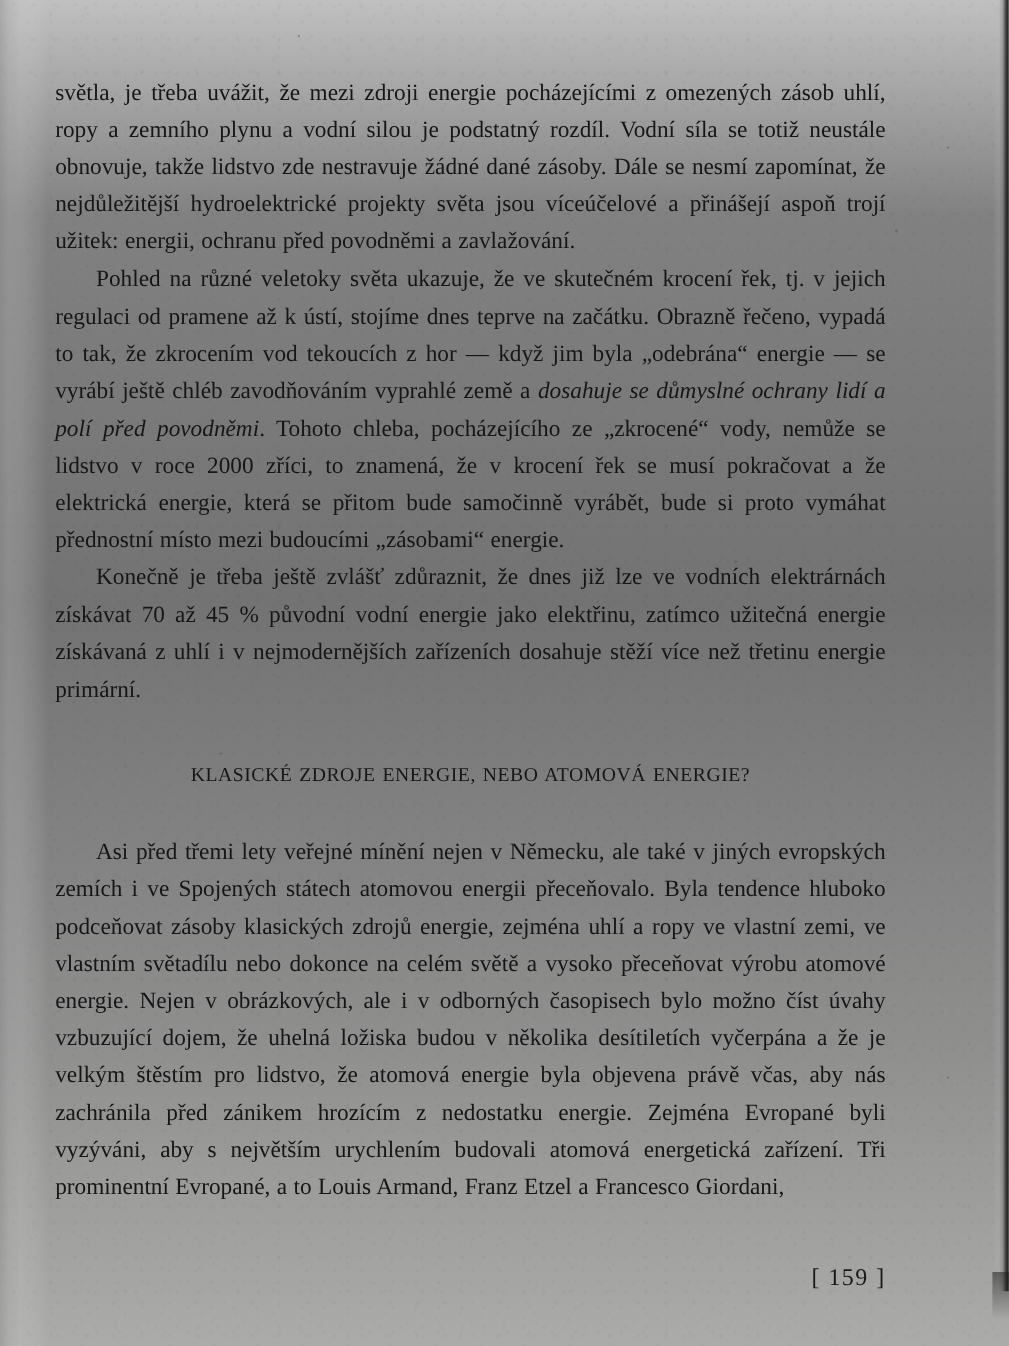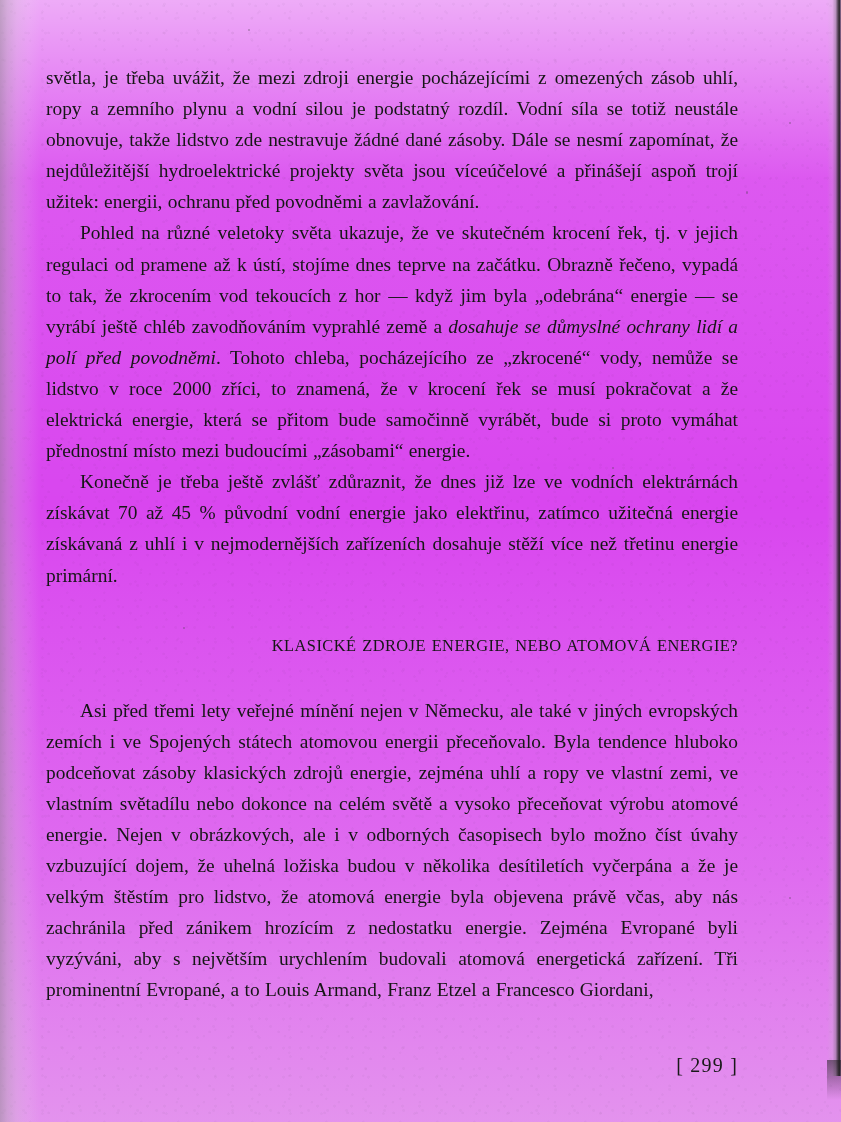"světla, je třeba uvážit, že" .page { background: #d946ef -> #737373 }
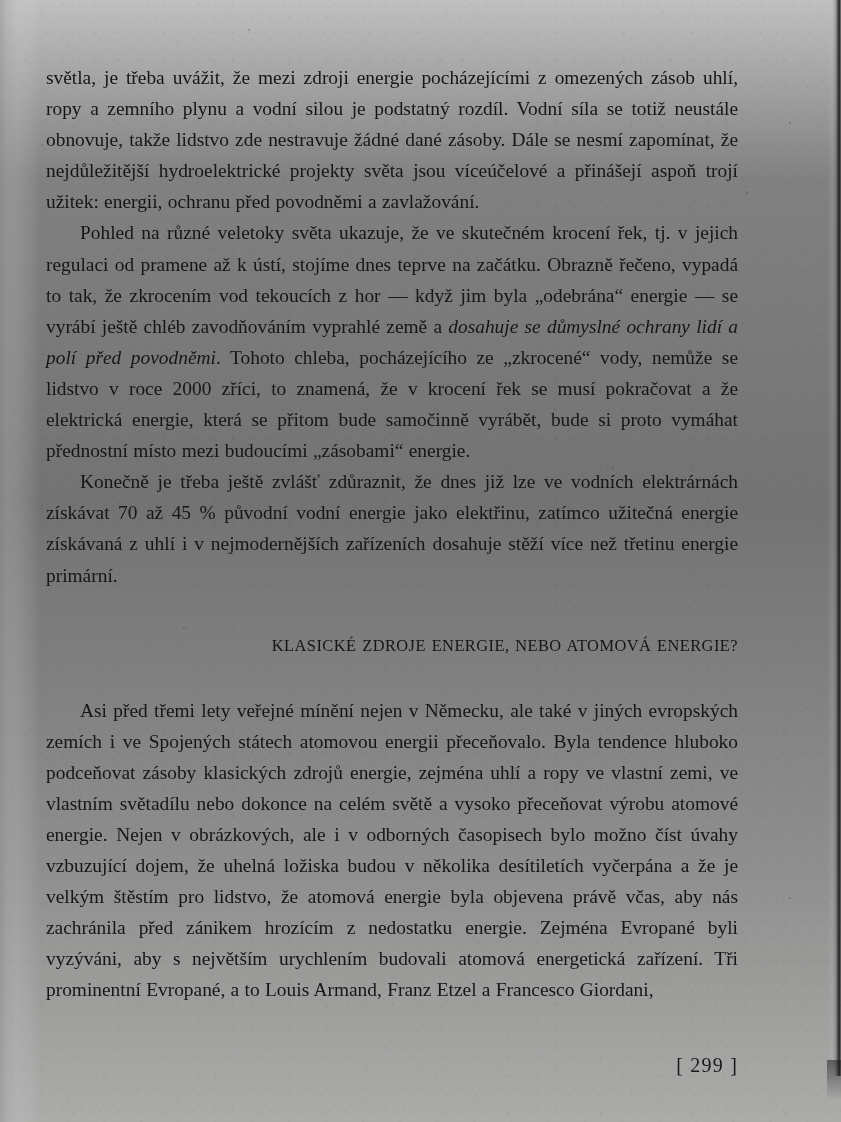"KLASICKÉ ZDROJE ENERGIE, NEBO ATOMOVÁ" .heading { text-align: right -> center }
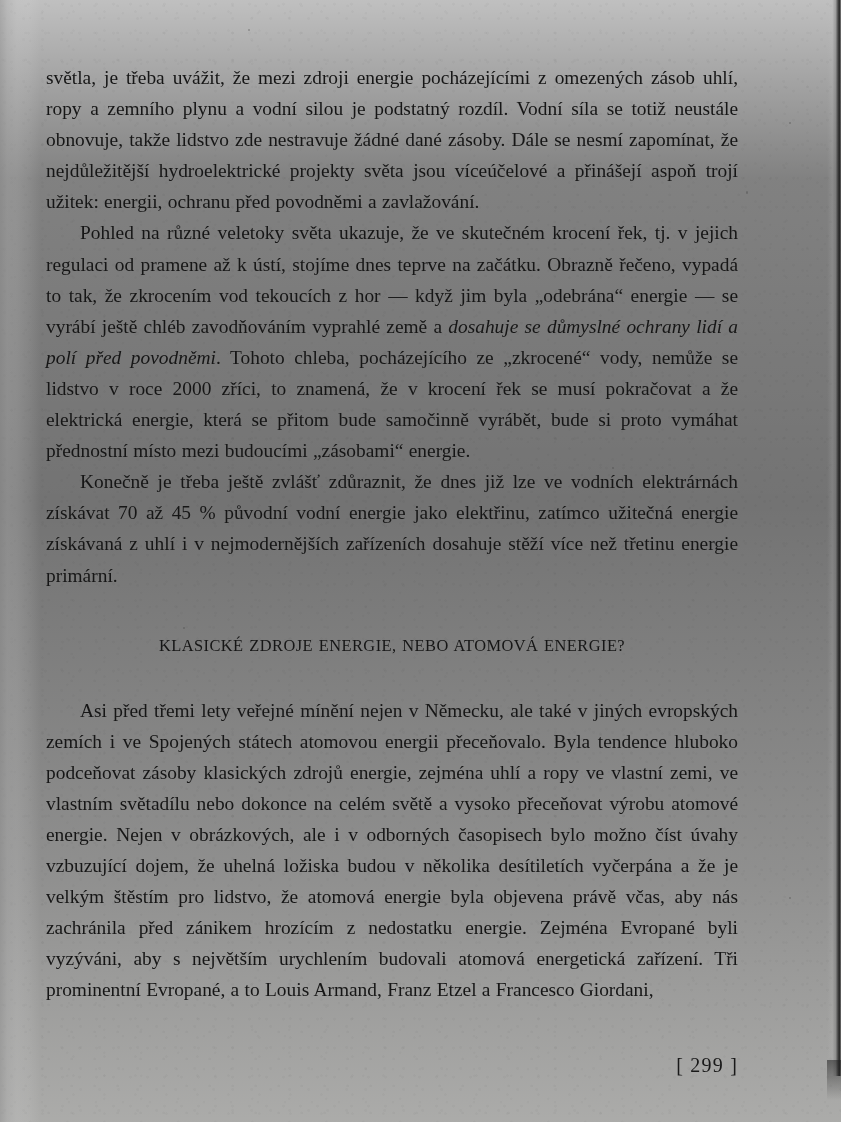"[ 299 ]" div.folio { text: 299 -> 159 }
